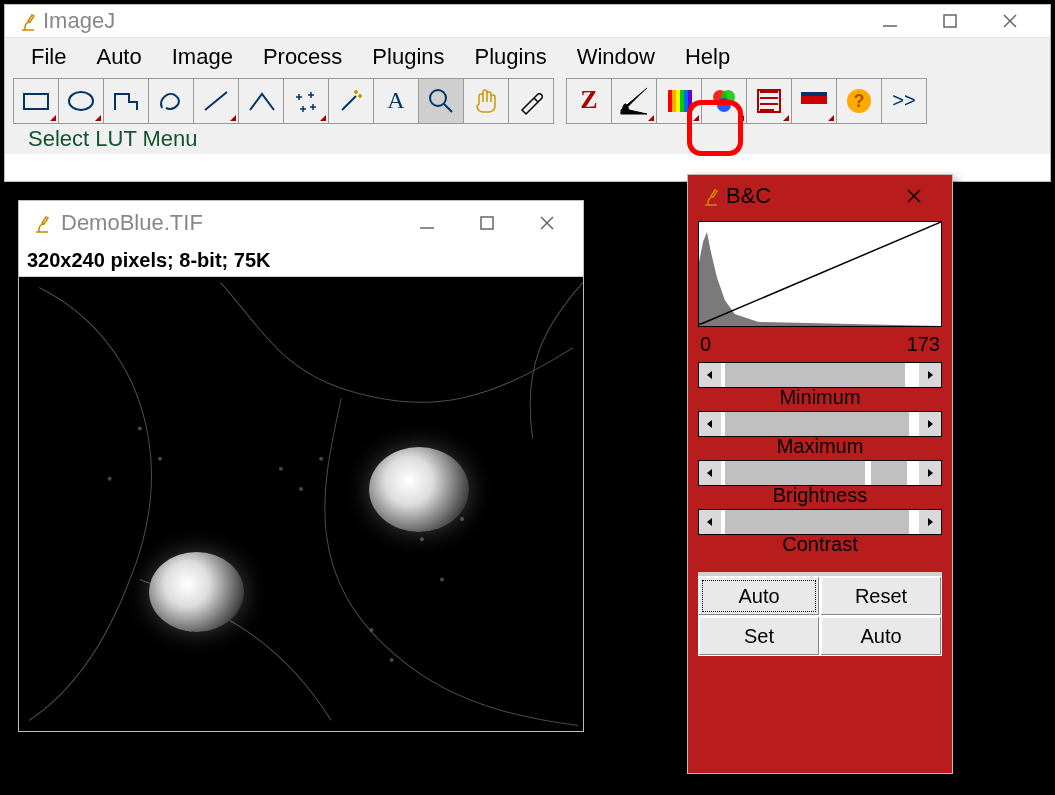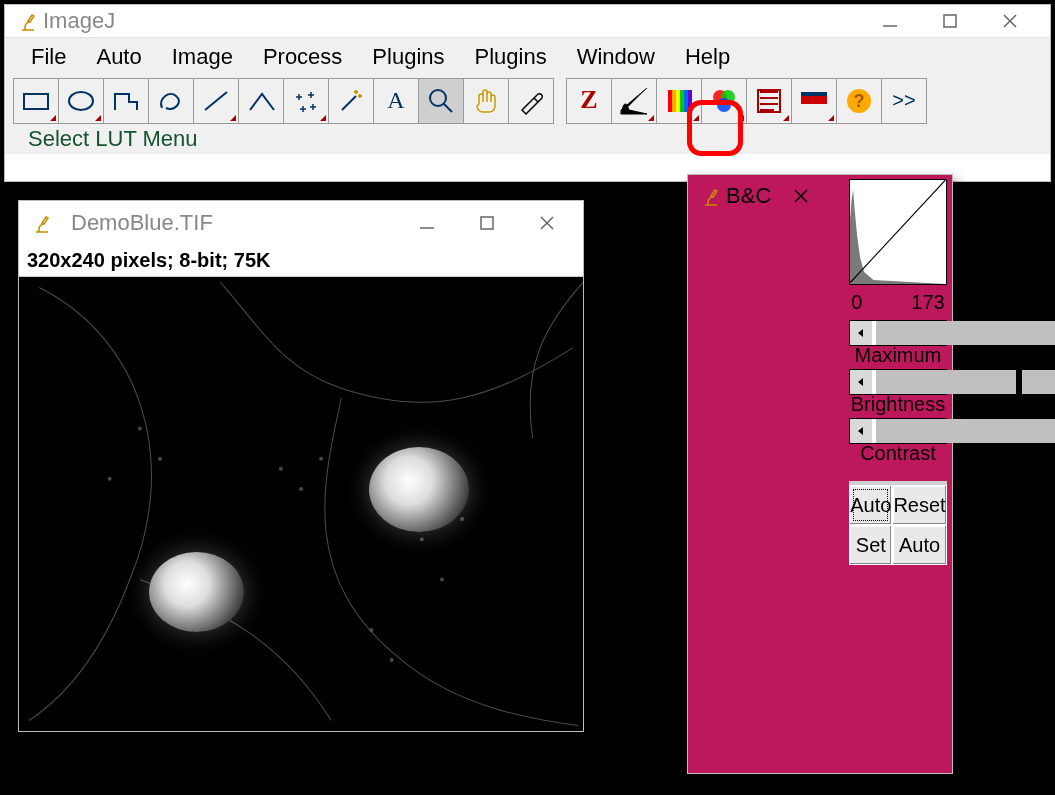"B&C" .bc-panel { background: #be185d -> #b91c1c; flex-direction: row -> column }
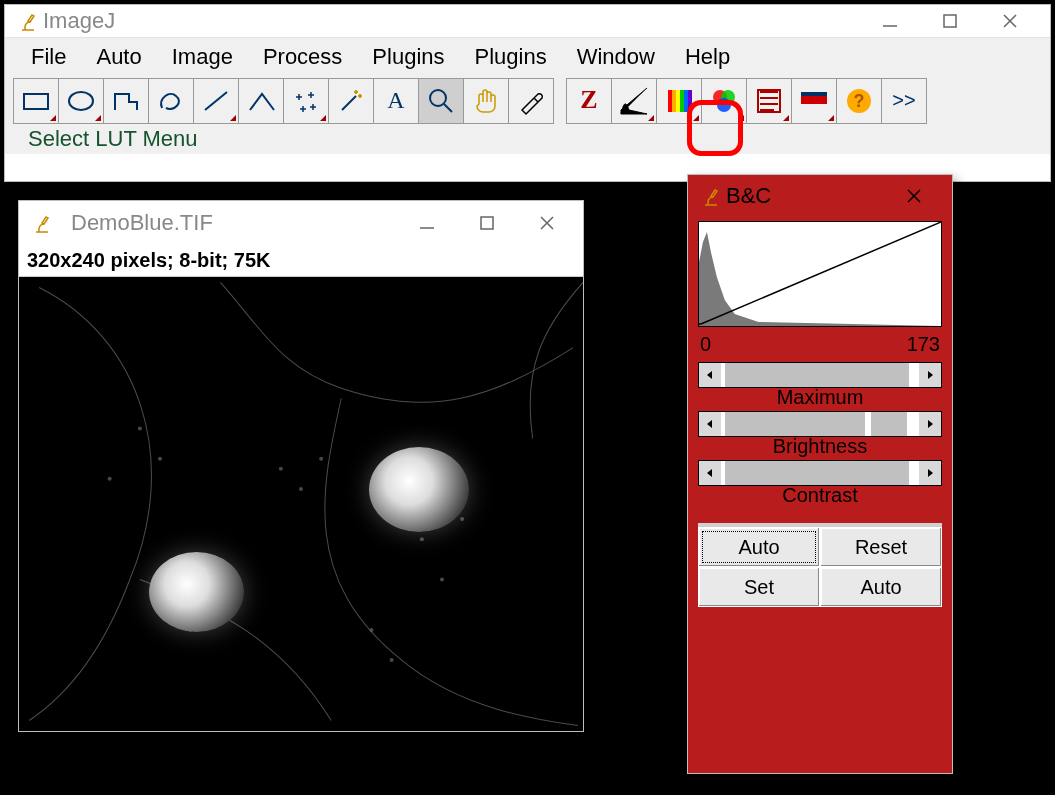"DemoBlue.TIF" .iw-title { margin-left: 20px -> 10px }
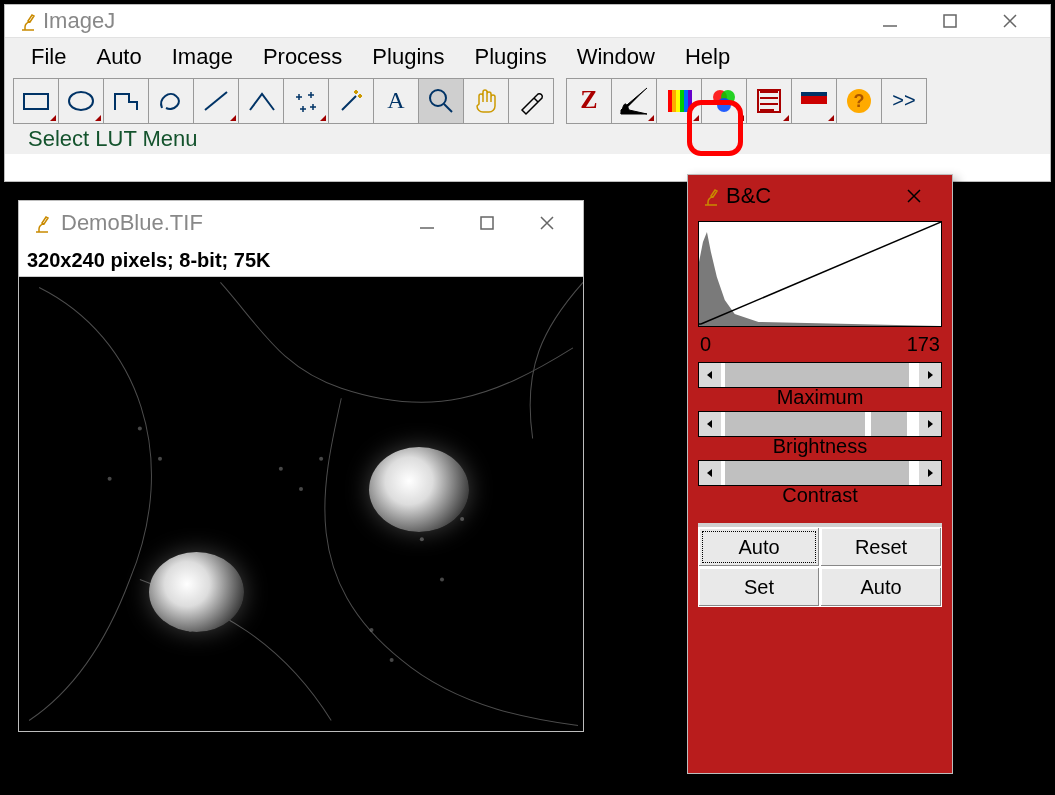"Minimum" div { html: none -> <div> <div> <div> <svg> <path></path> </svg> </div> <div> <div></div> </div> <div> <svg> <path></path> </svg> </div> </div> <div>Minimum</div> </div> }
